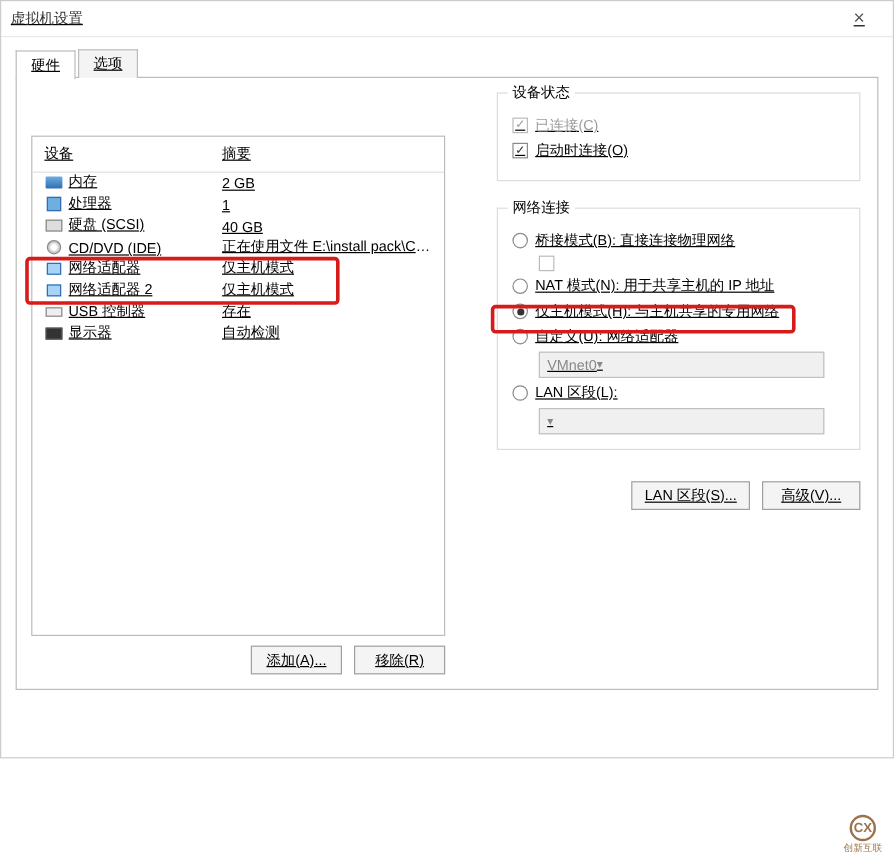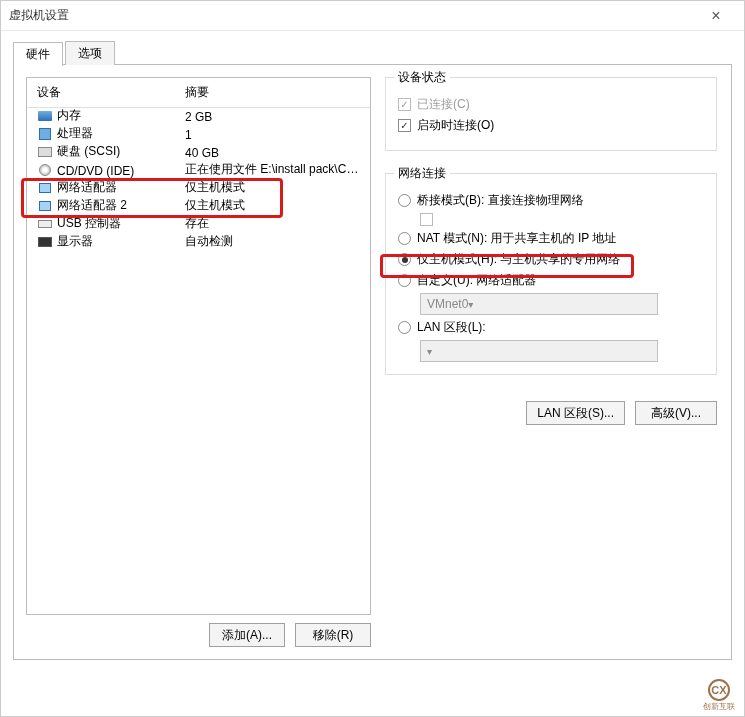"虚拟机设置" .window { height: 717px -> 632px; text-decoration: none -> underline }
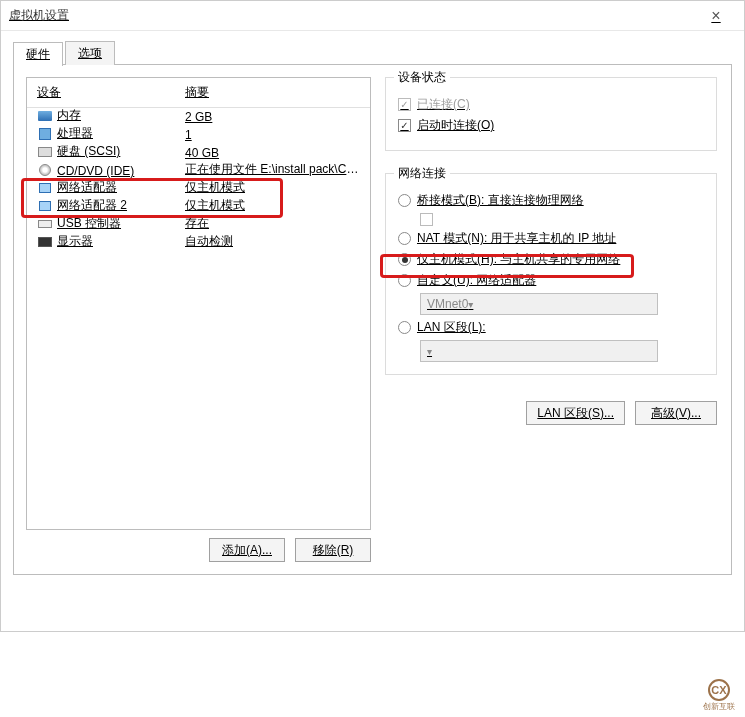"设备状态" .group { margin-left: none -> 29px }
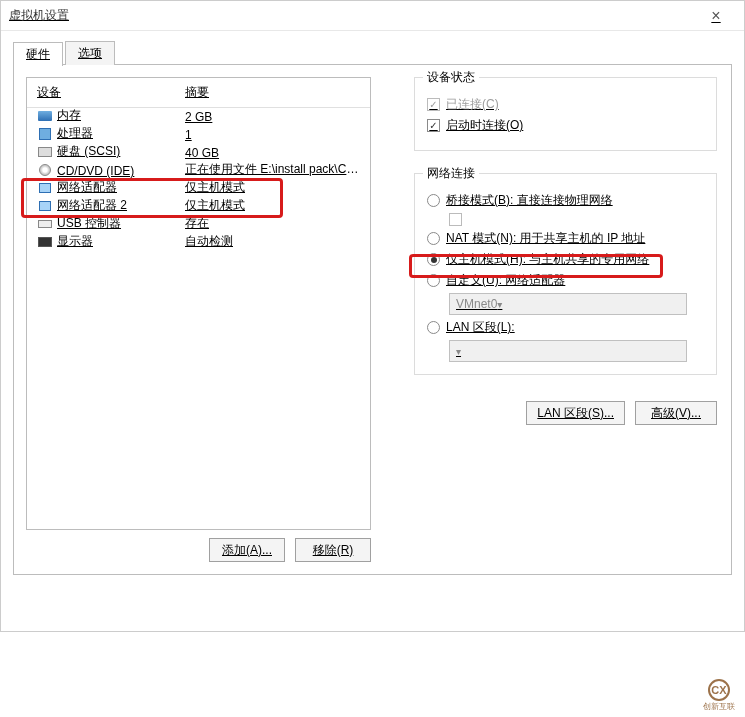"设备" .left-wrap { margin-top: none -> 36px }
